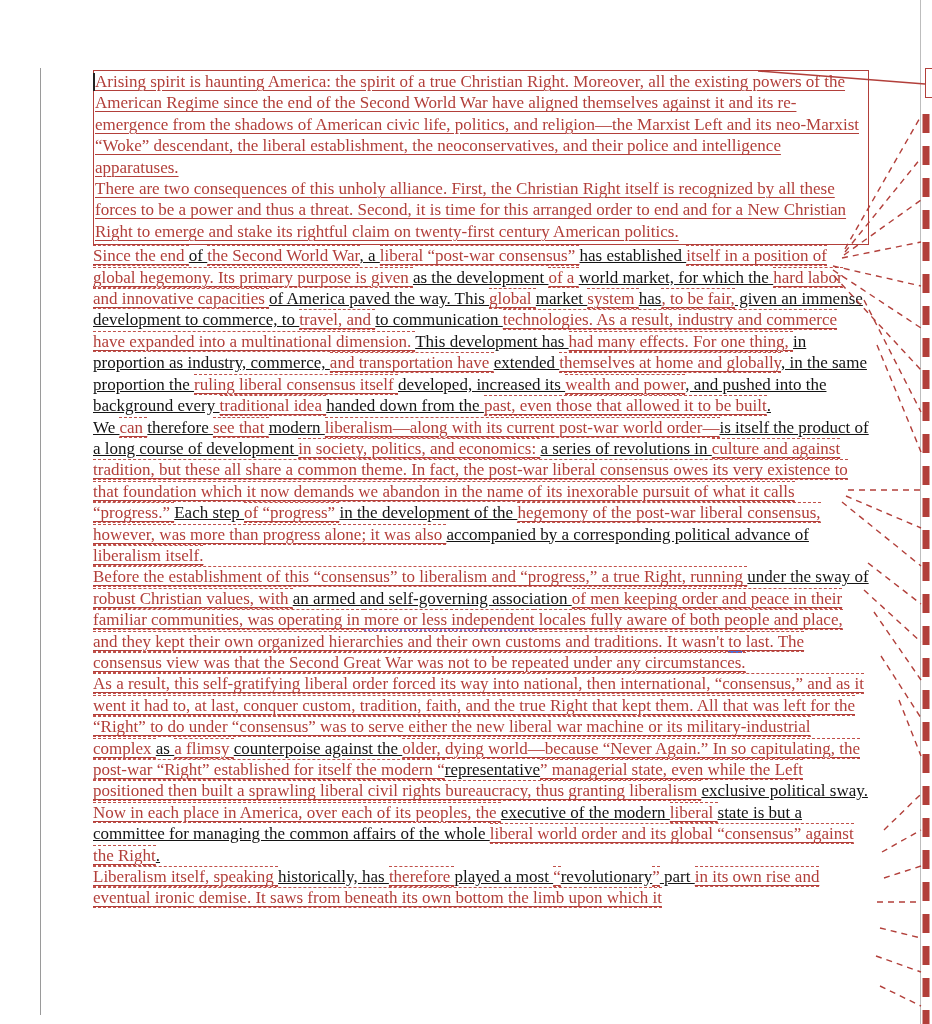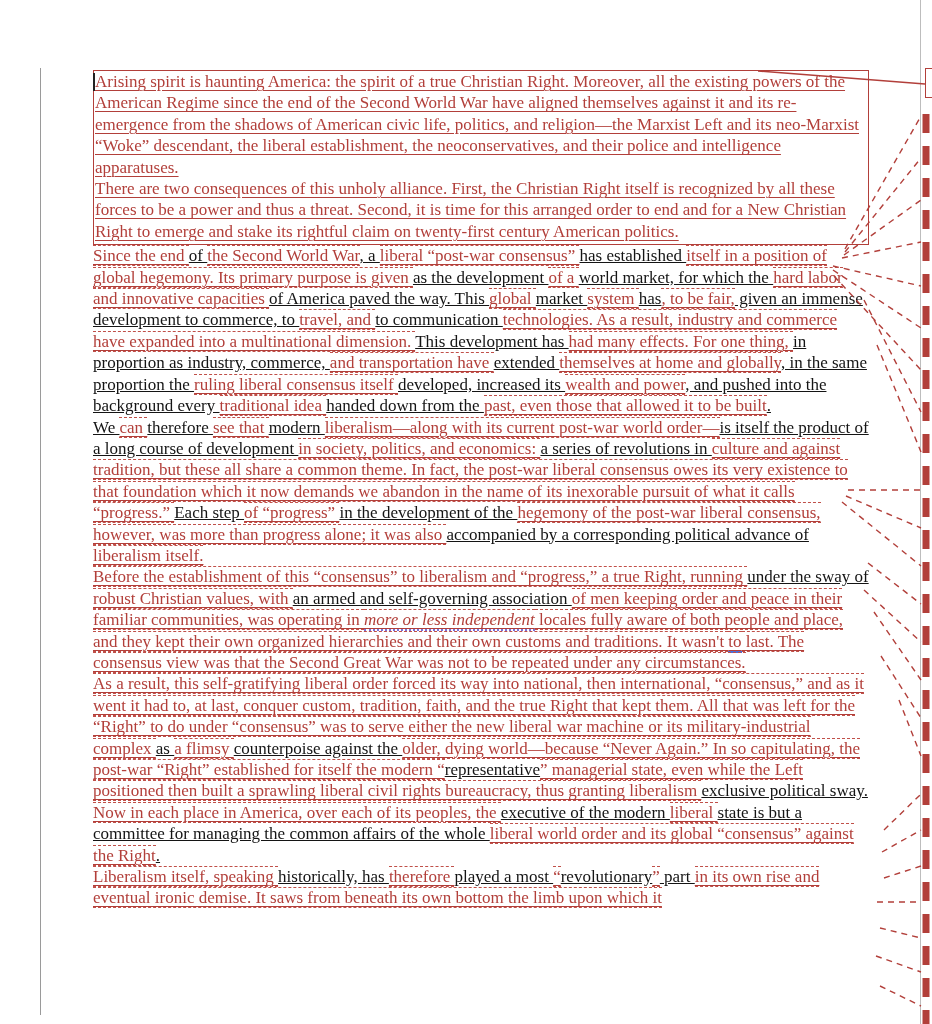"more or less independent" .spell { font-style: italic -> none }
